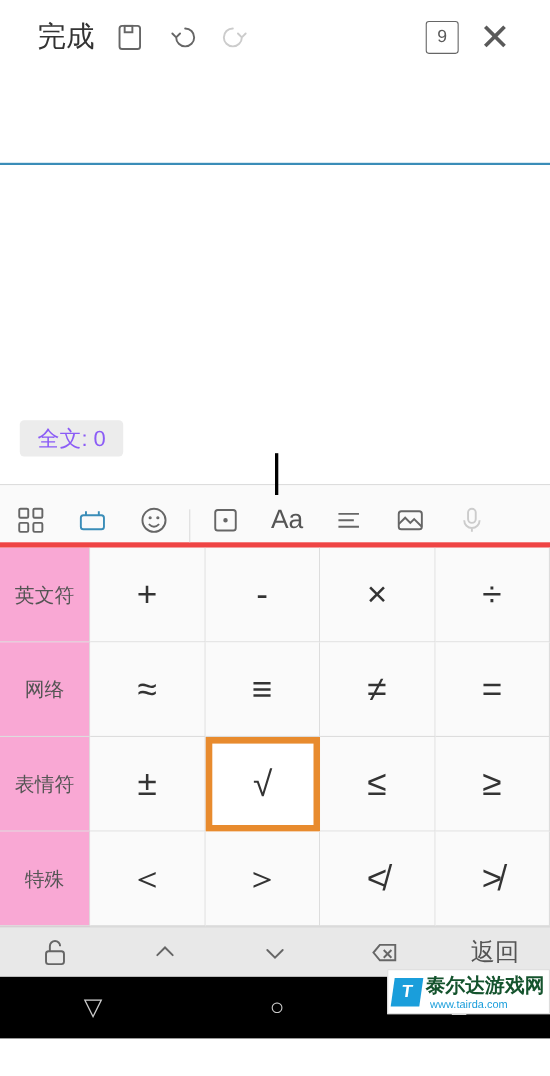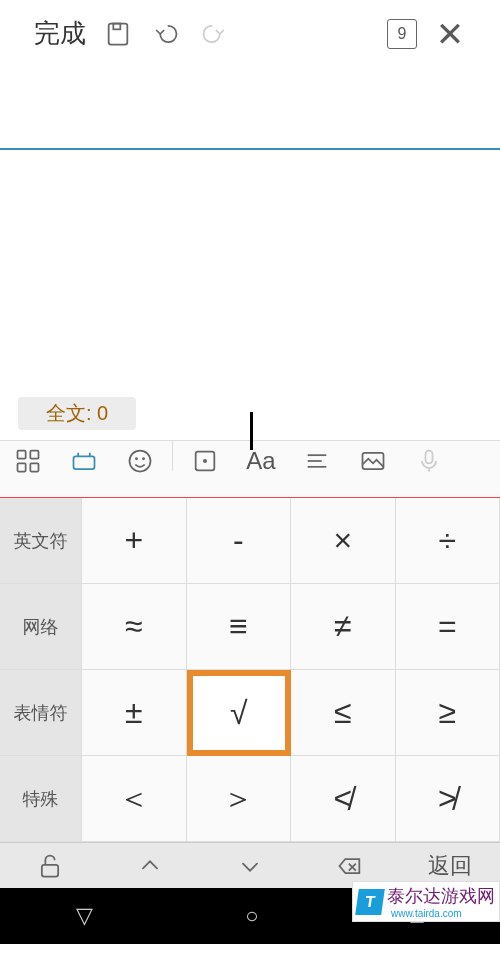"全文: 0" .badge { bottom: 10px -> 25px; color: #a16207 -> #8b5cf6; padding: 3px 28px -> 3px 16px }
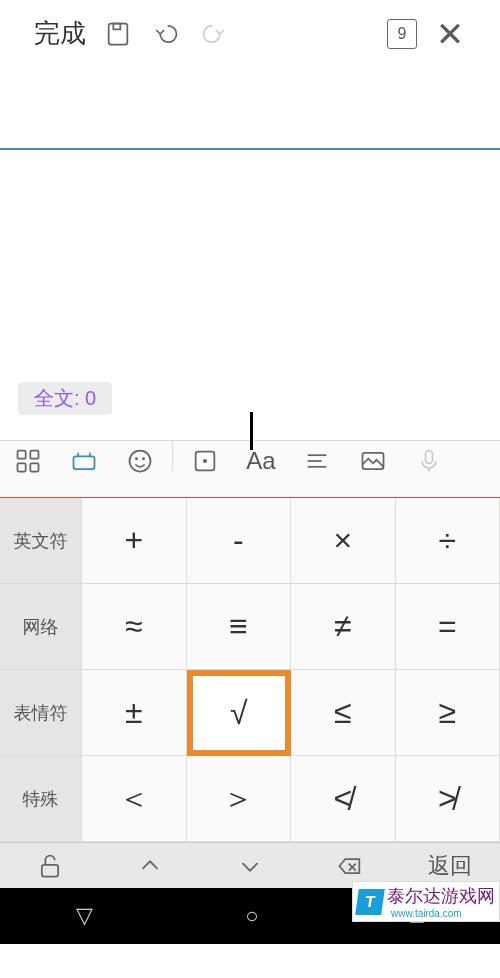"Aa" .toolbar { align-items: flex-start -> flex-end; border-bottom: 1px solid #ef4444 -> 5px solid #ef4444 }
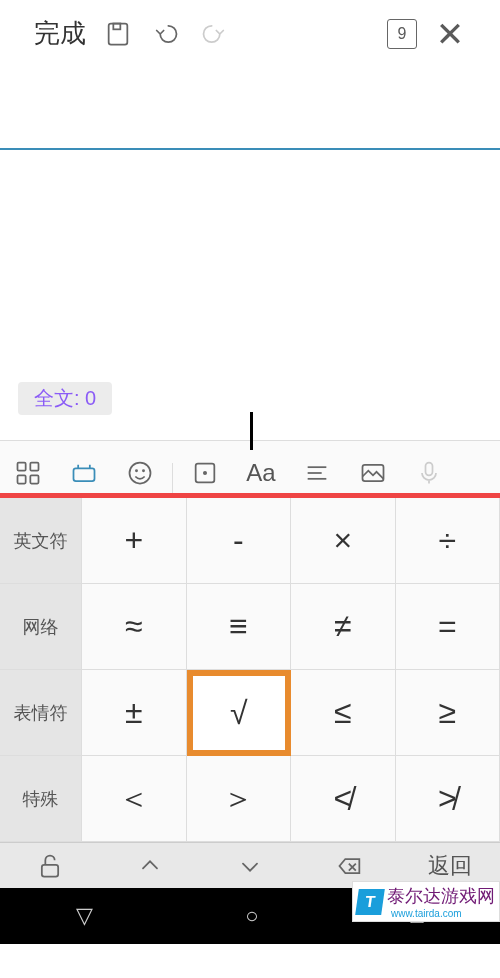"英文符" .cat { background: #e5e5e5 -> #f9a8d4 }
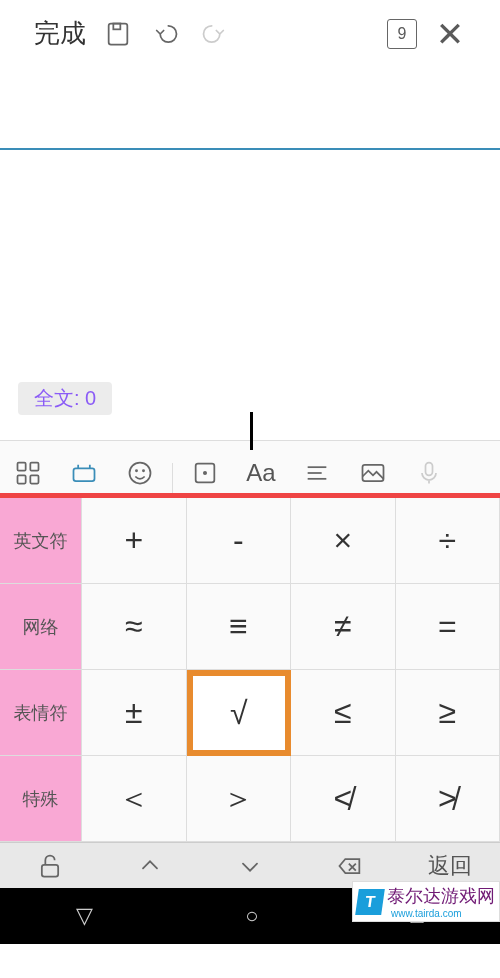"泰尔达游戏网" .watermark .wtxt { color: #701a75 -> #14532d; font-weight: normal -> bold }
